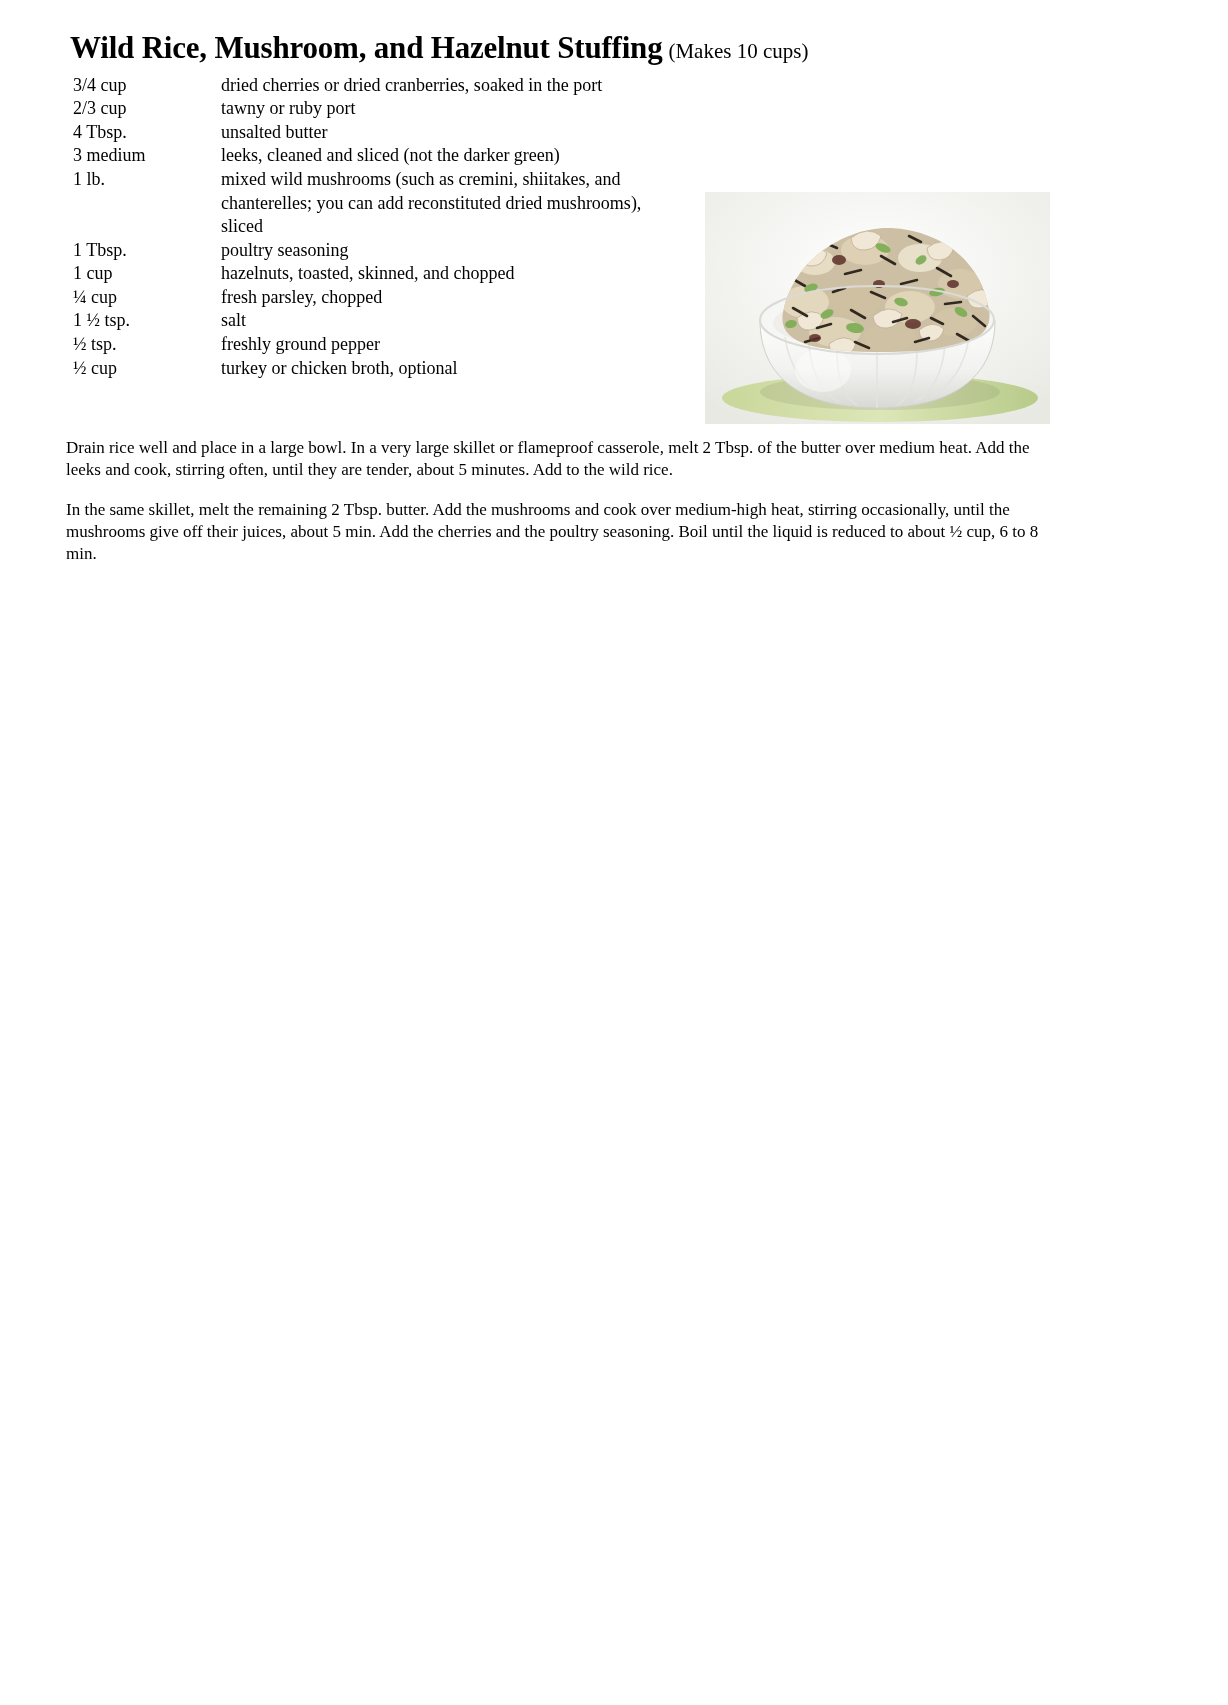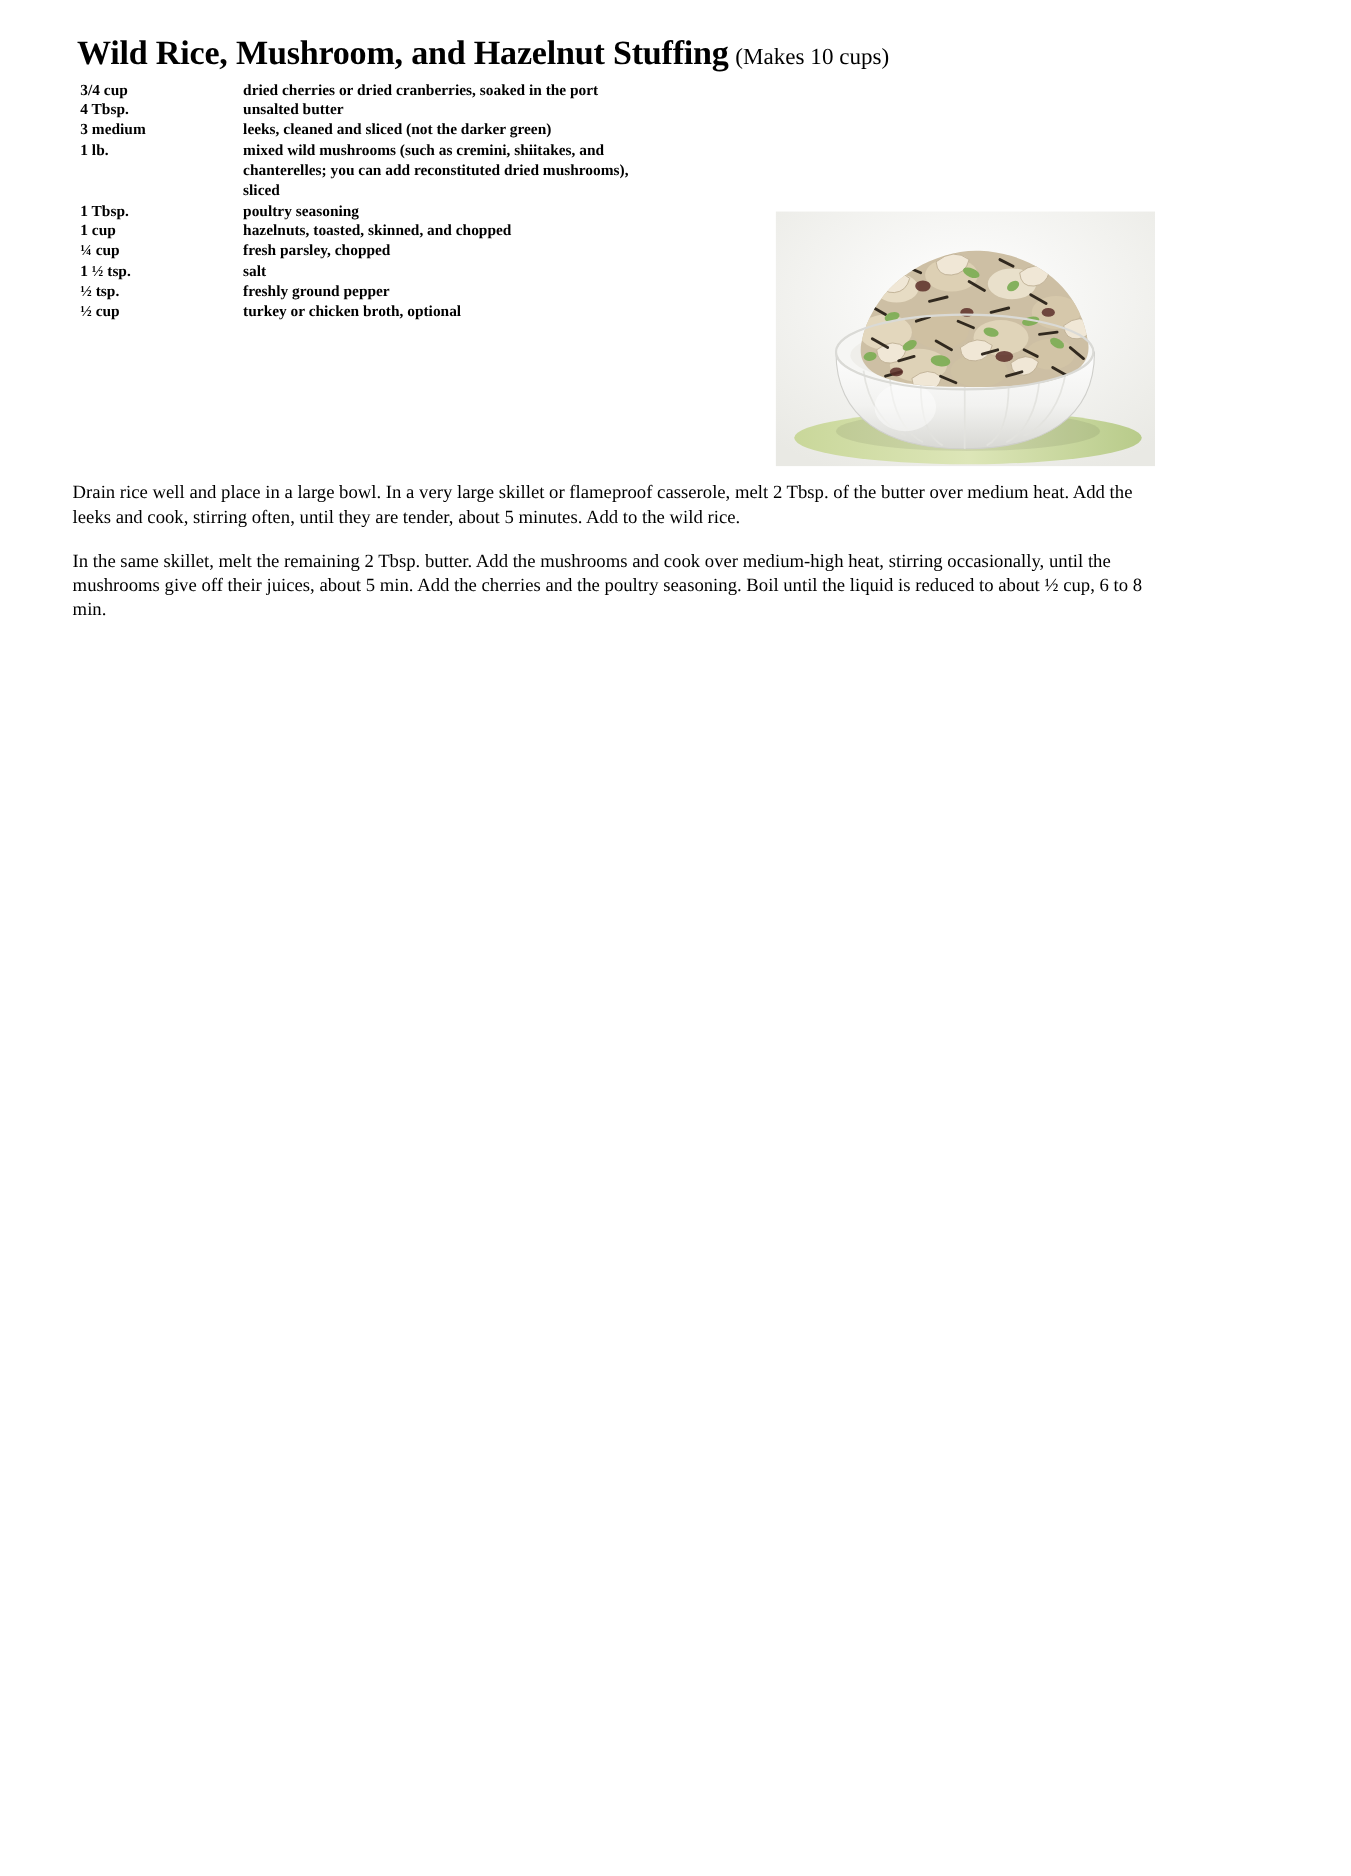"3/4 cup" .ingredients td { font-size: 14px -> 18px; font-weight: bold -> none }
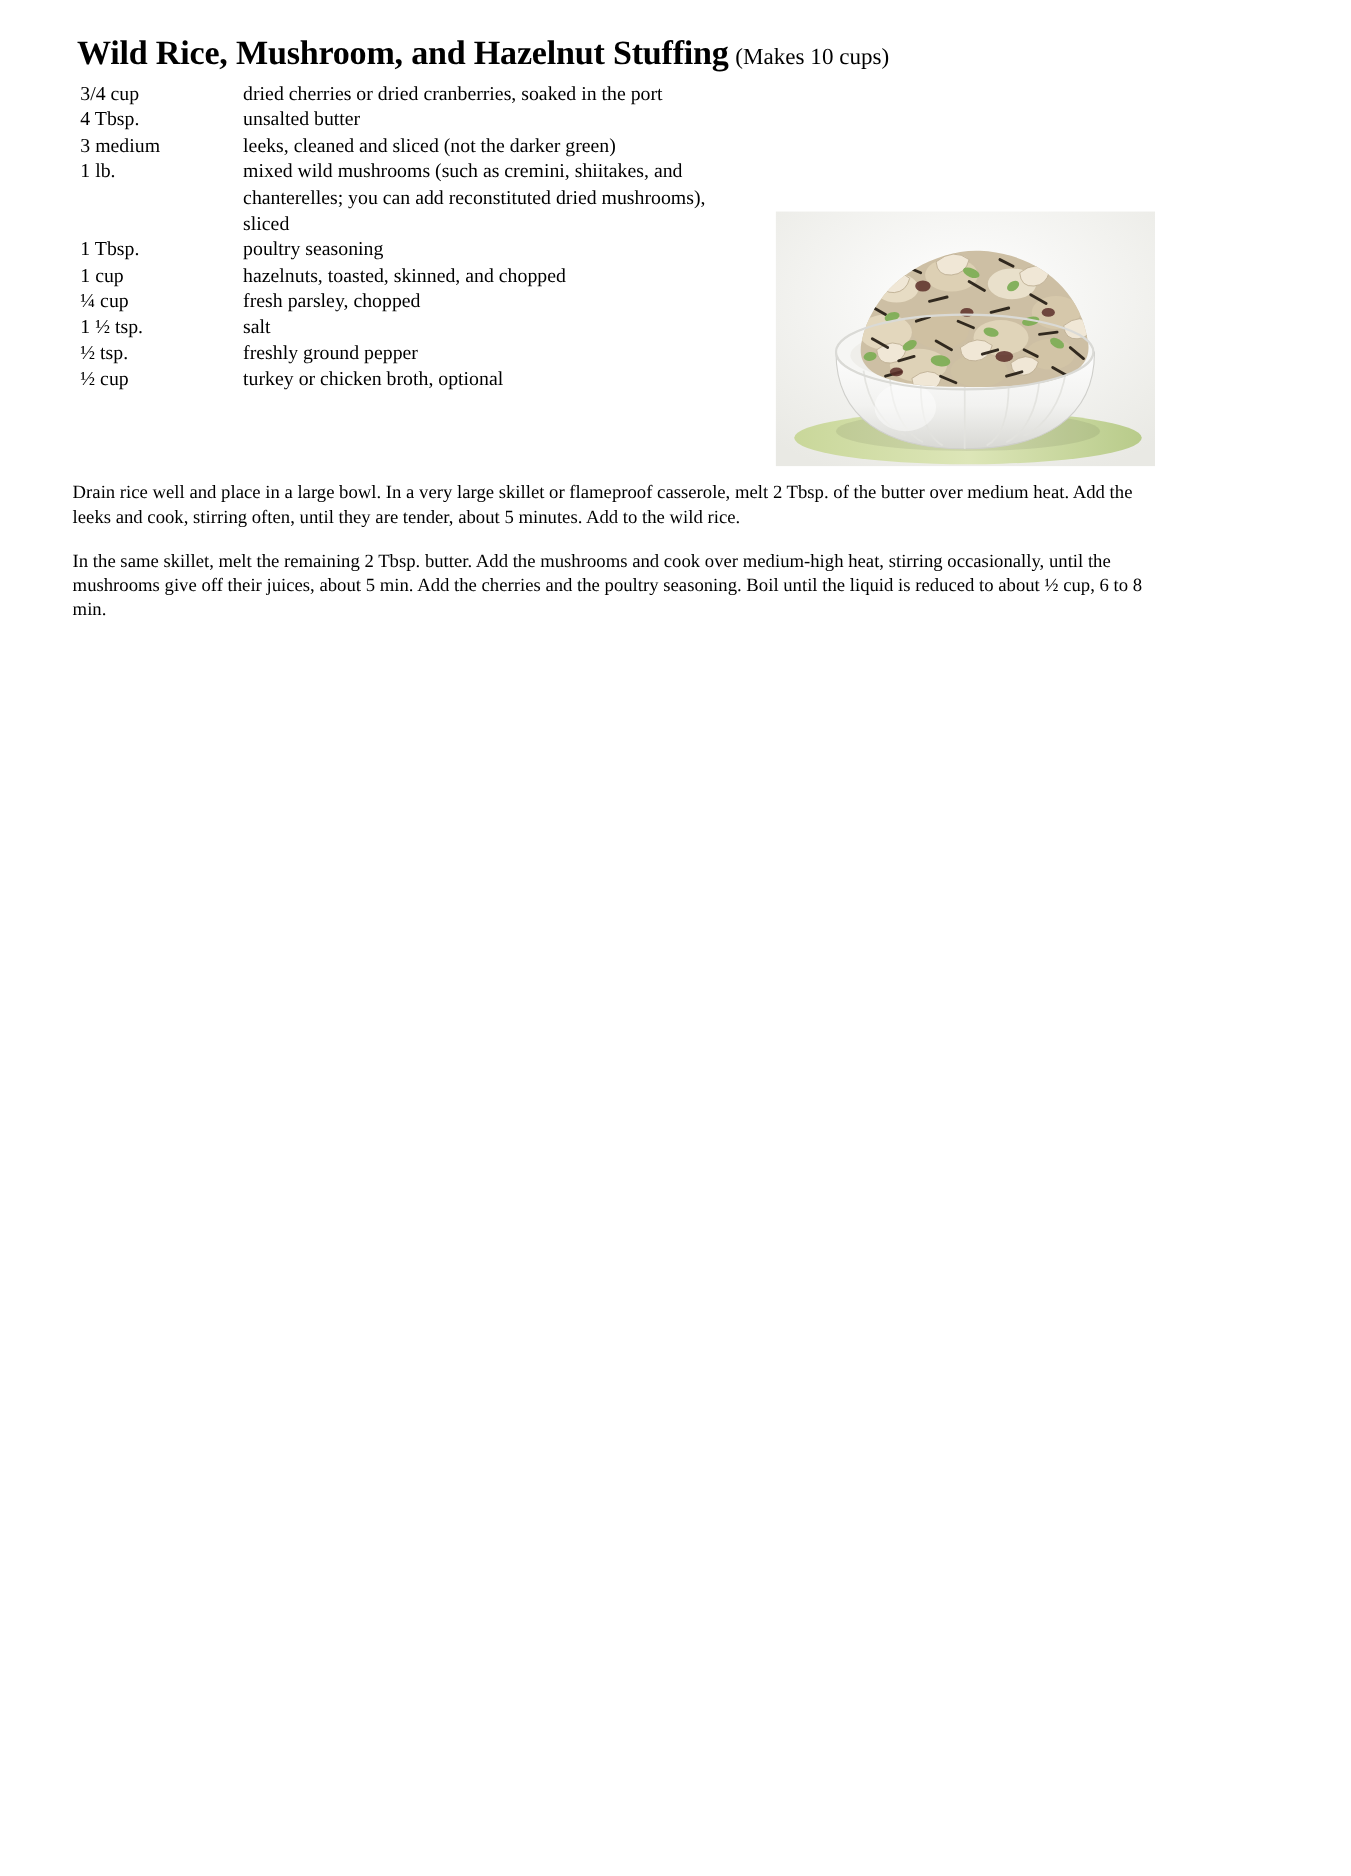"2/3 cup" tr { html: none -> <tr> <td>2/3 cup</td> <td>tawny or ruby port</td> </tr> }
